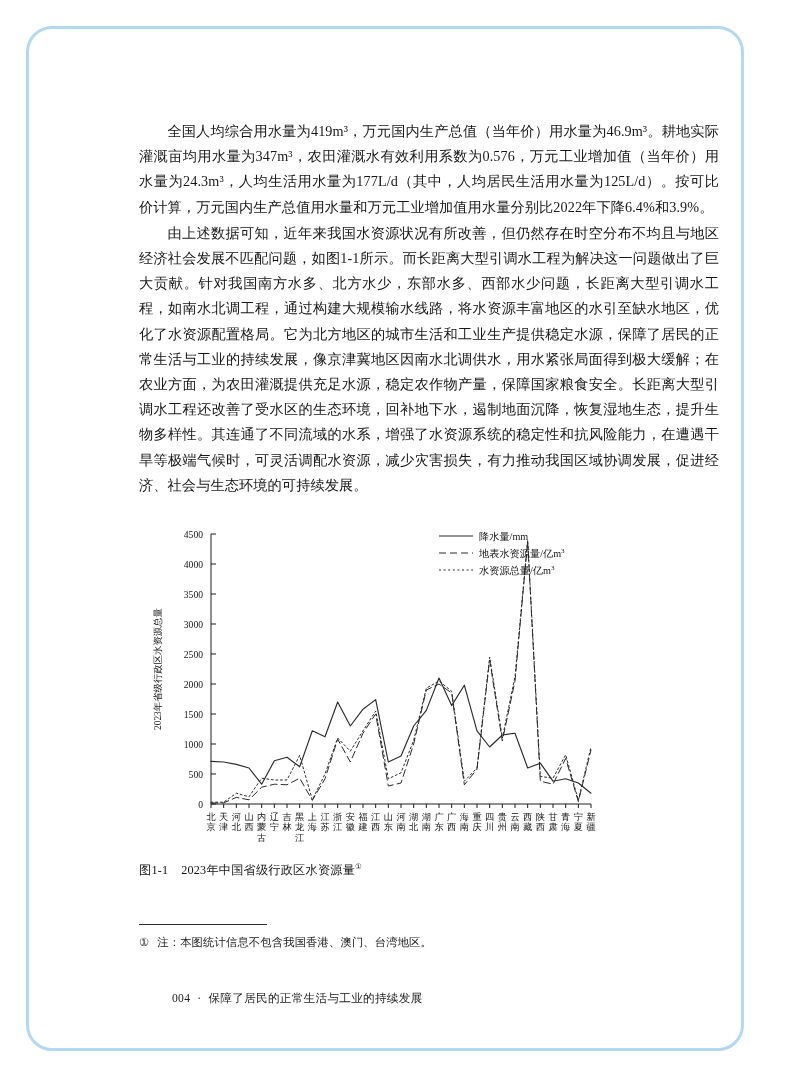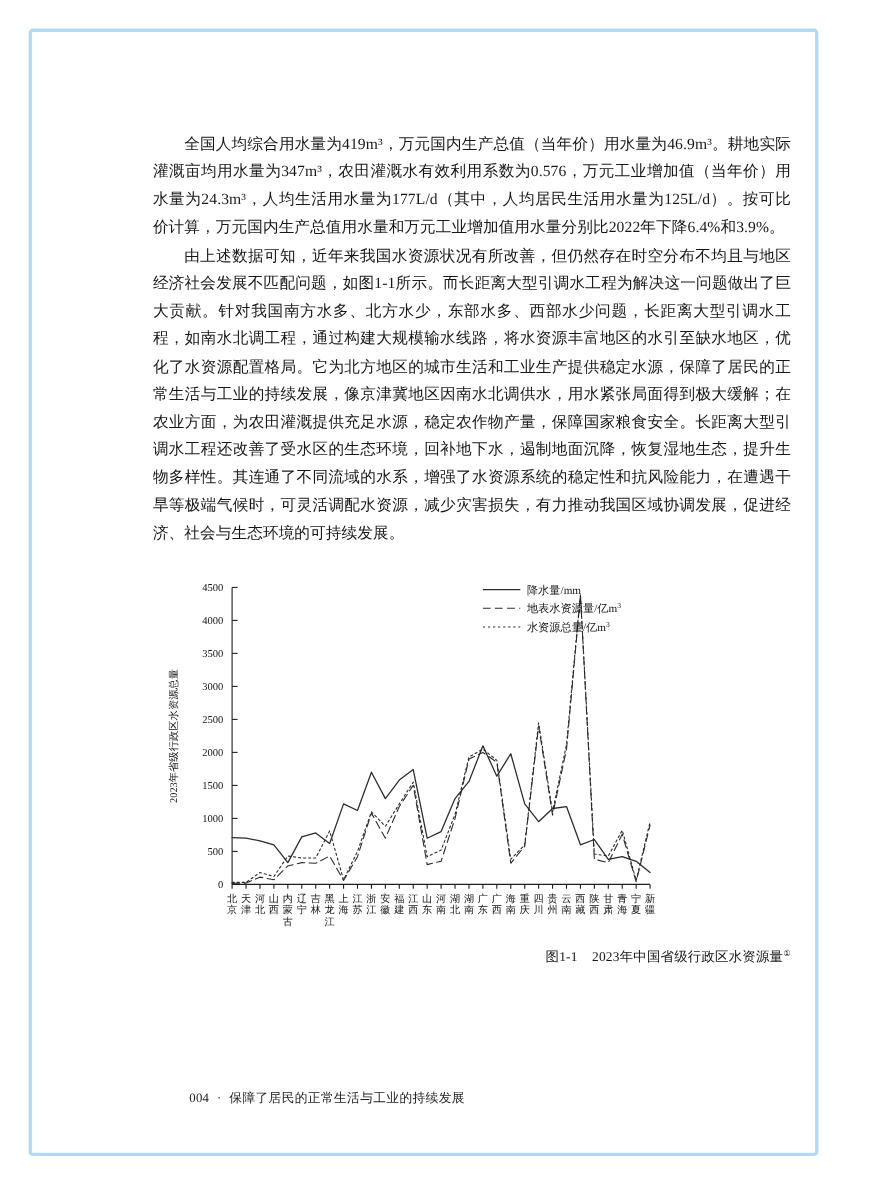"全国人均综合用水量为419m³，万元国内生产总值（当年价）用水量为46.9m³。" #page-frame { border-radius: 4px -> 26px }
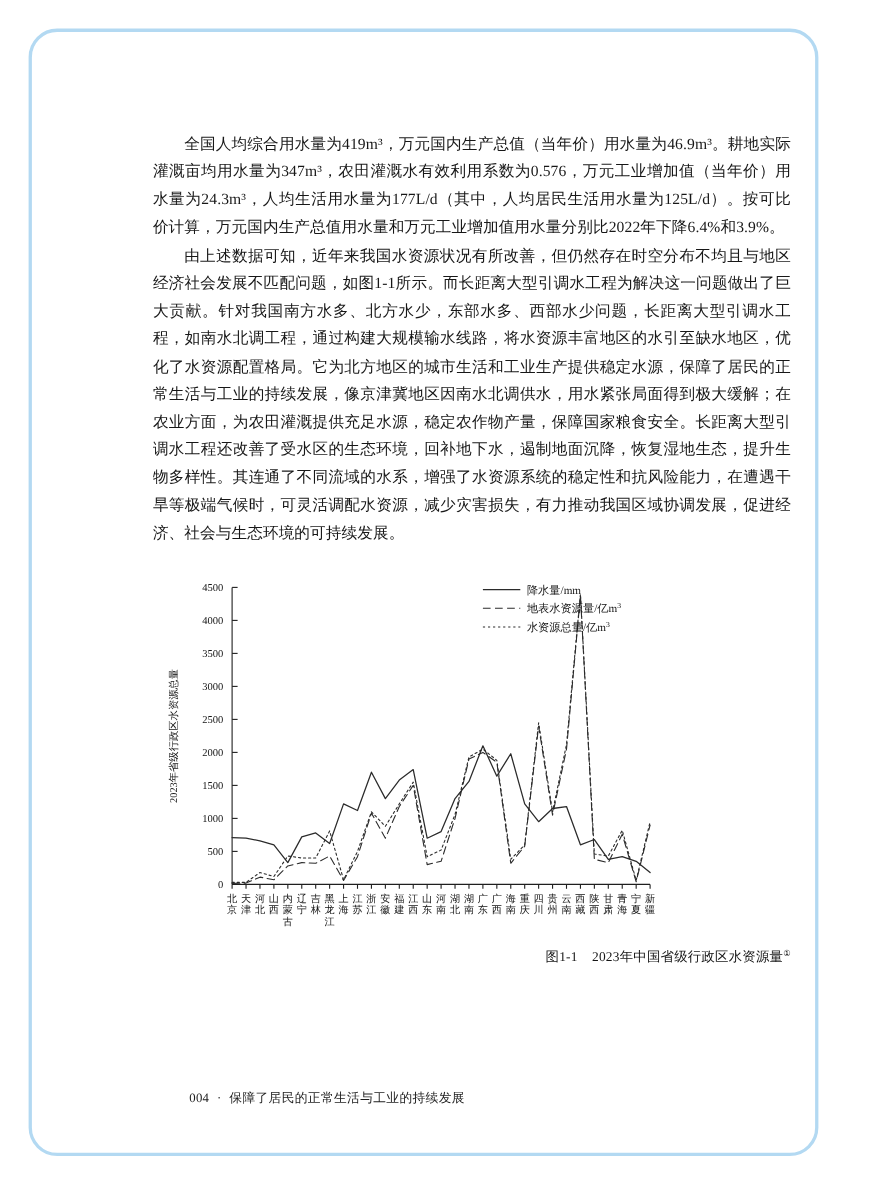"图1-1 2023年中国省级行政区水资源量①" .fig-caption { text-align: right -> left }
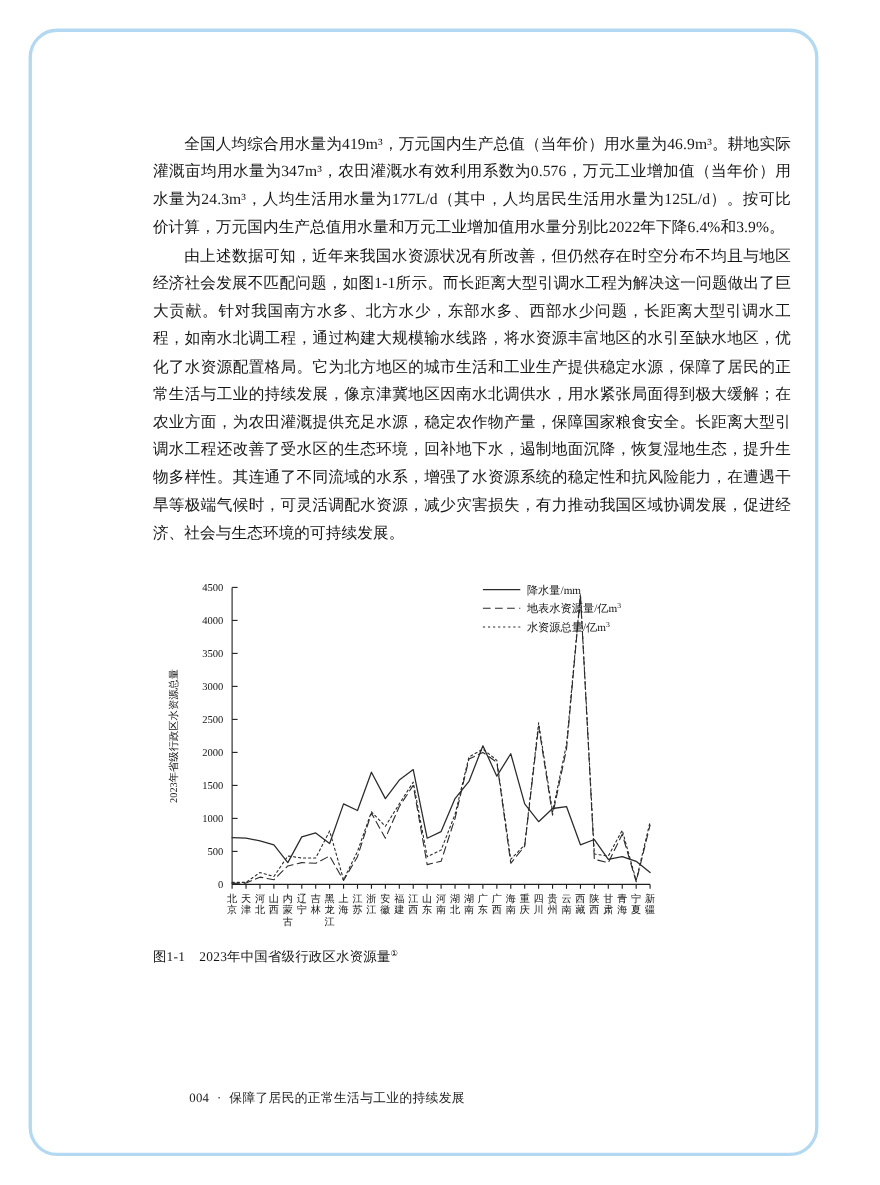"① 注：本图统计信息不包含我国香港、澳门、台湾地区。" div { html: none -> <div> <div></div> <div> <span>①</span><span>注：本图统计信息不包含我国香港、澳门、台湾地区。</span> </div> </div> }
